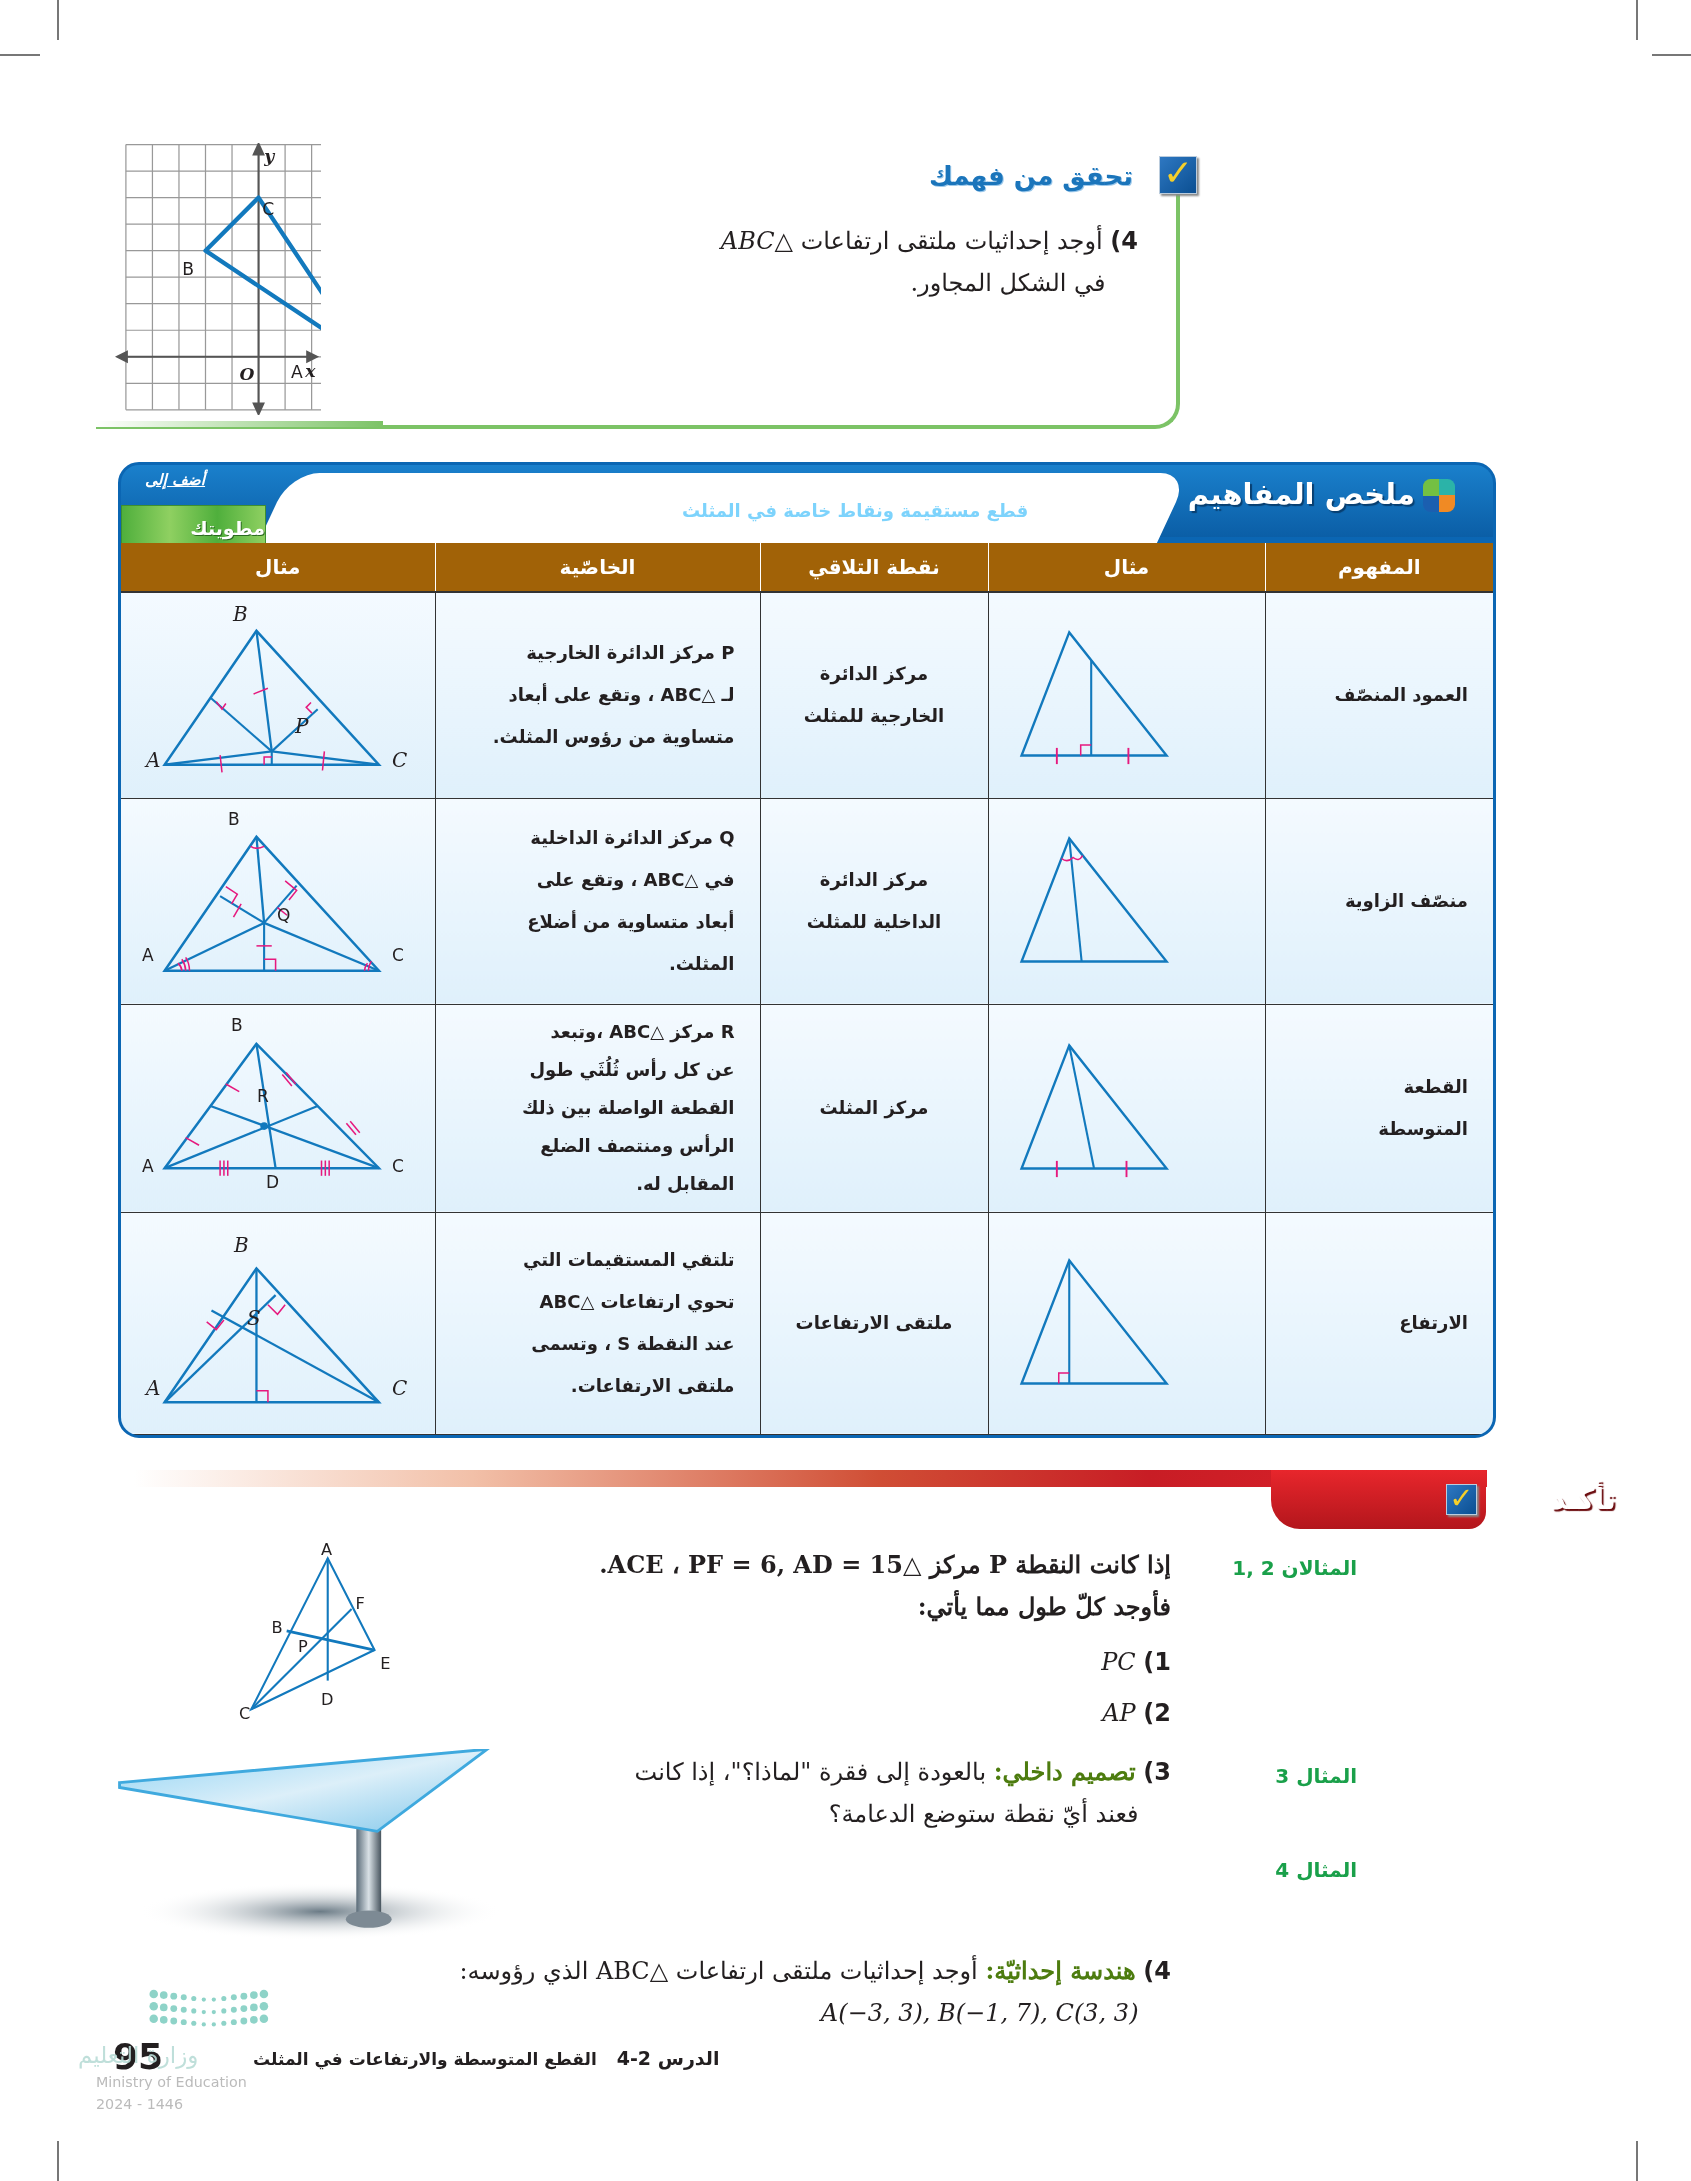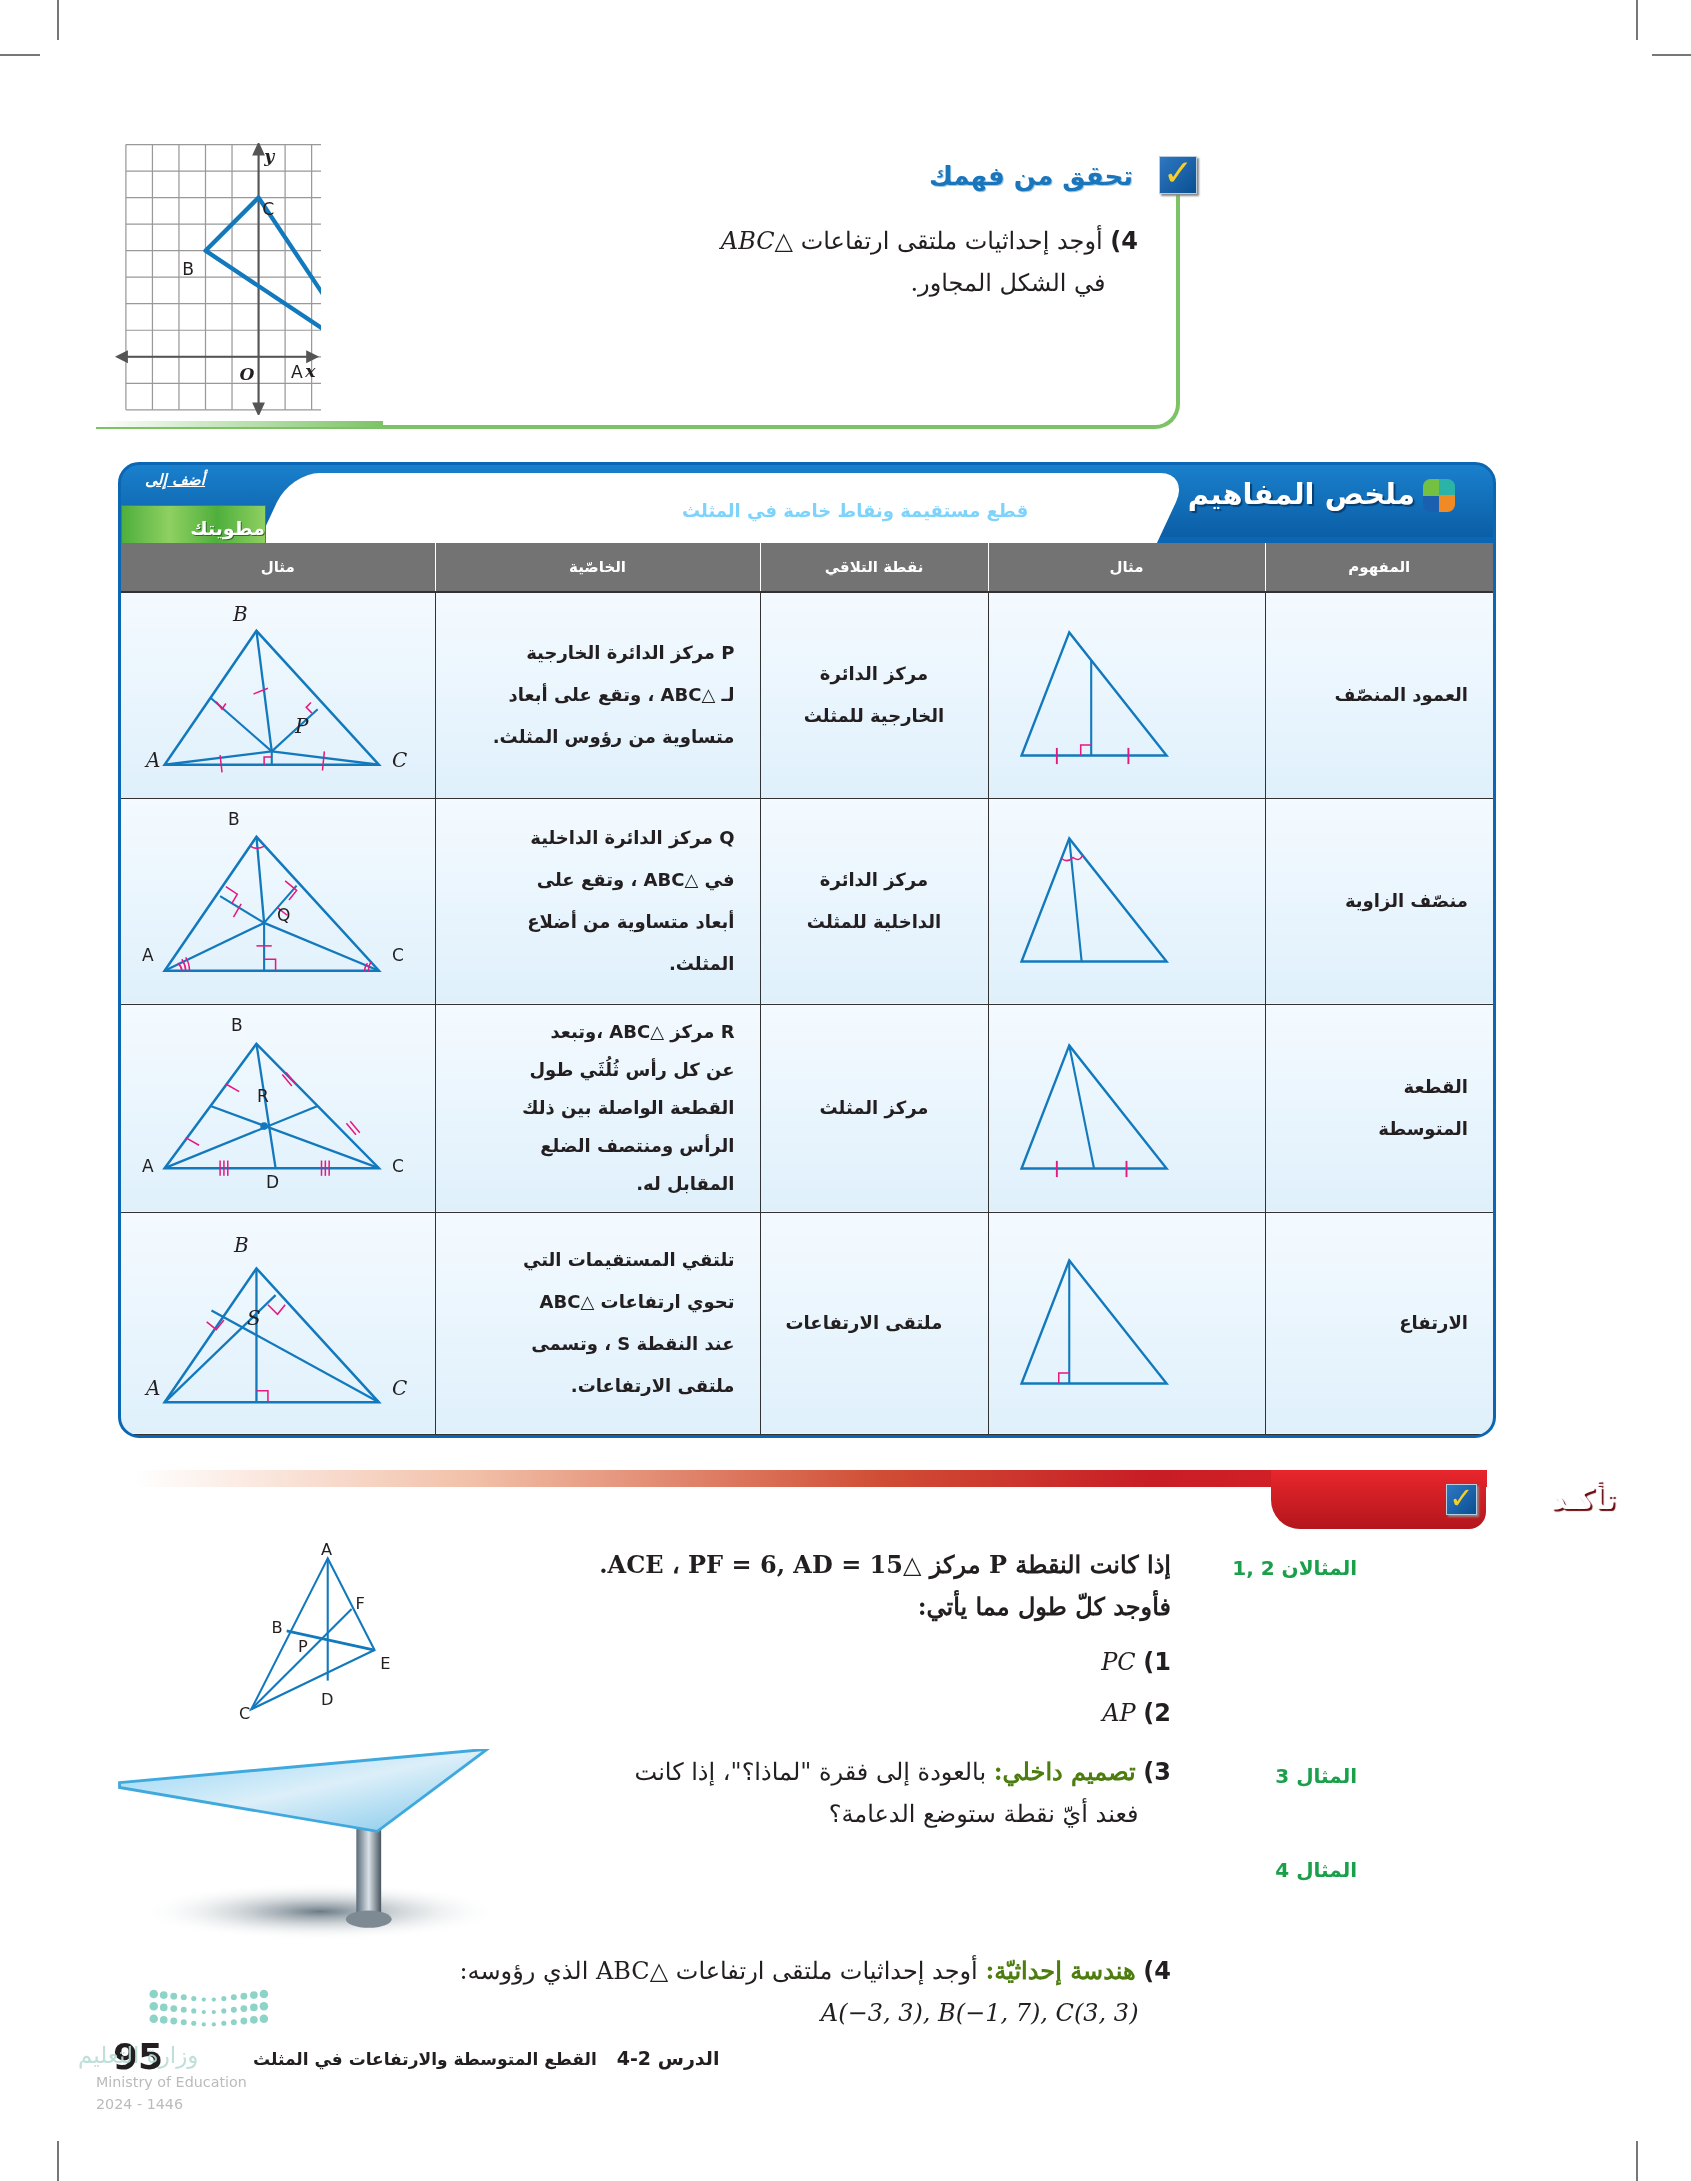"مثال" table.cs th { background: #737373 -> #a16207; font-size: 15px -> 20px }
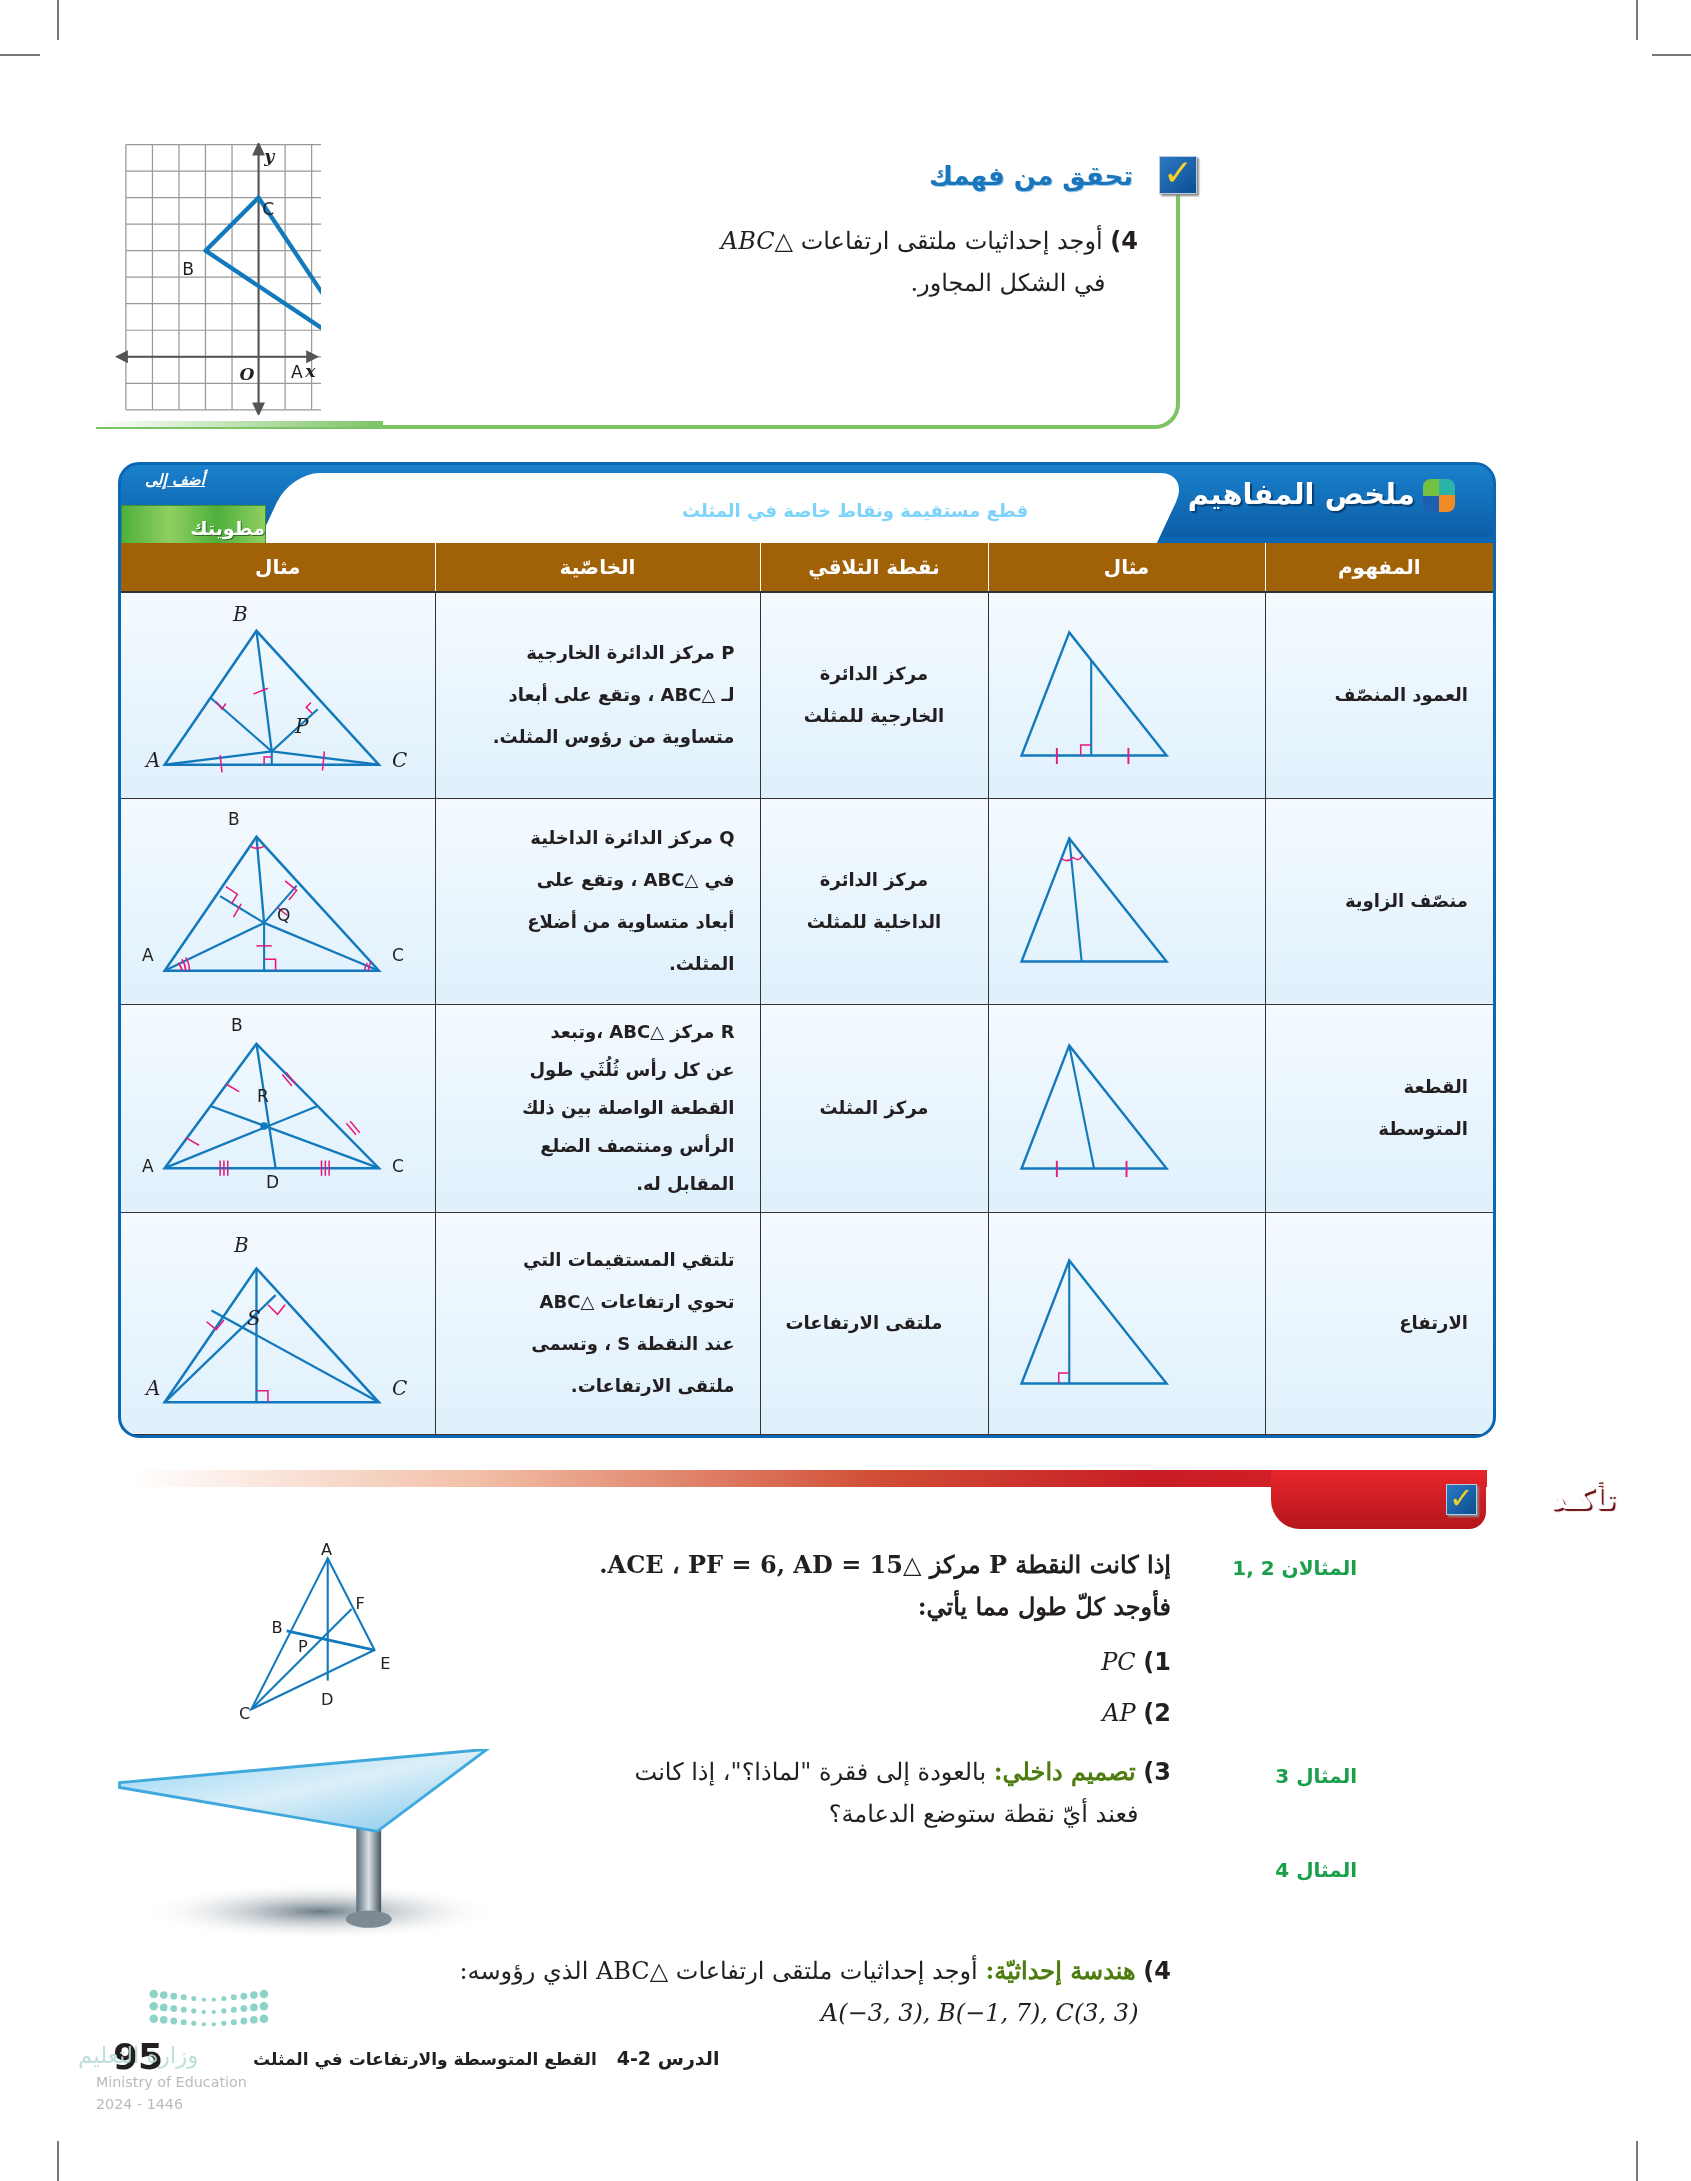"ملتقى الارتفاعات" td.cell-text { text-align: left -> center }
